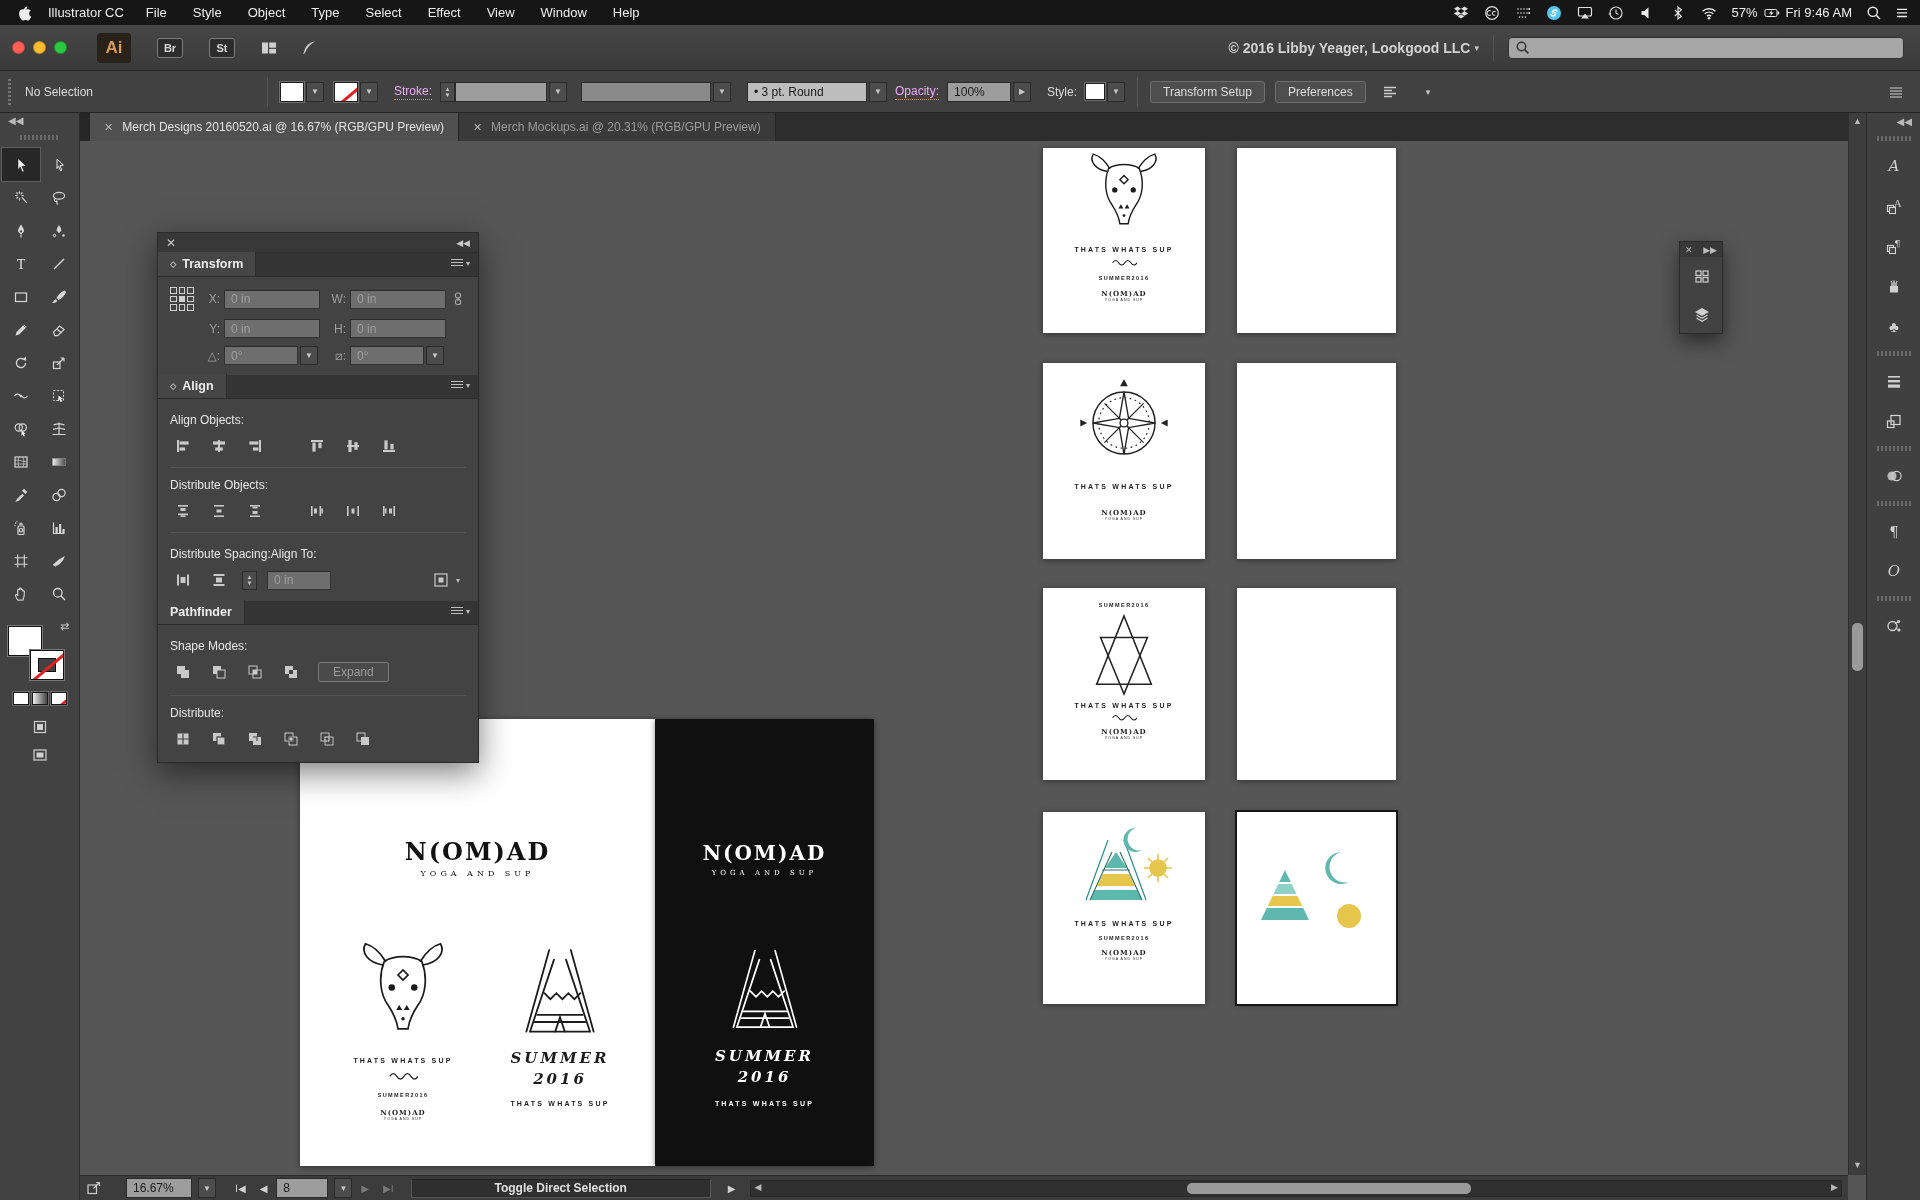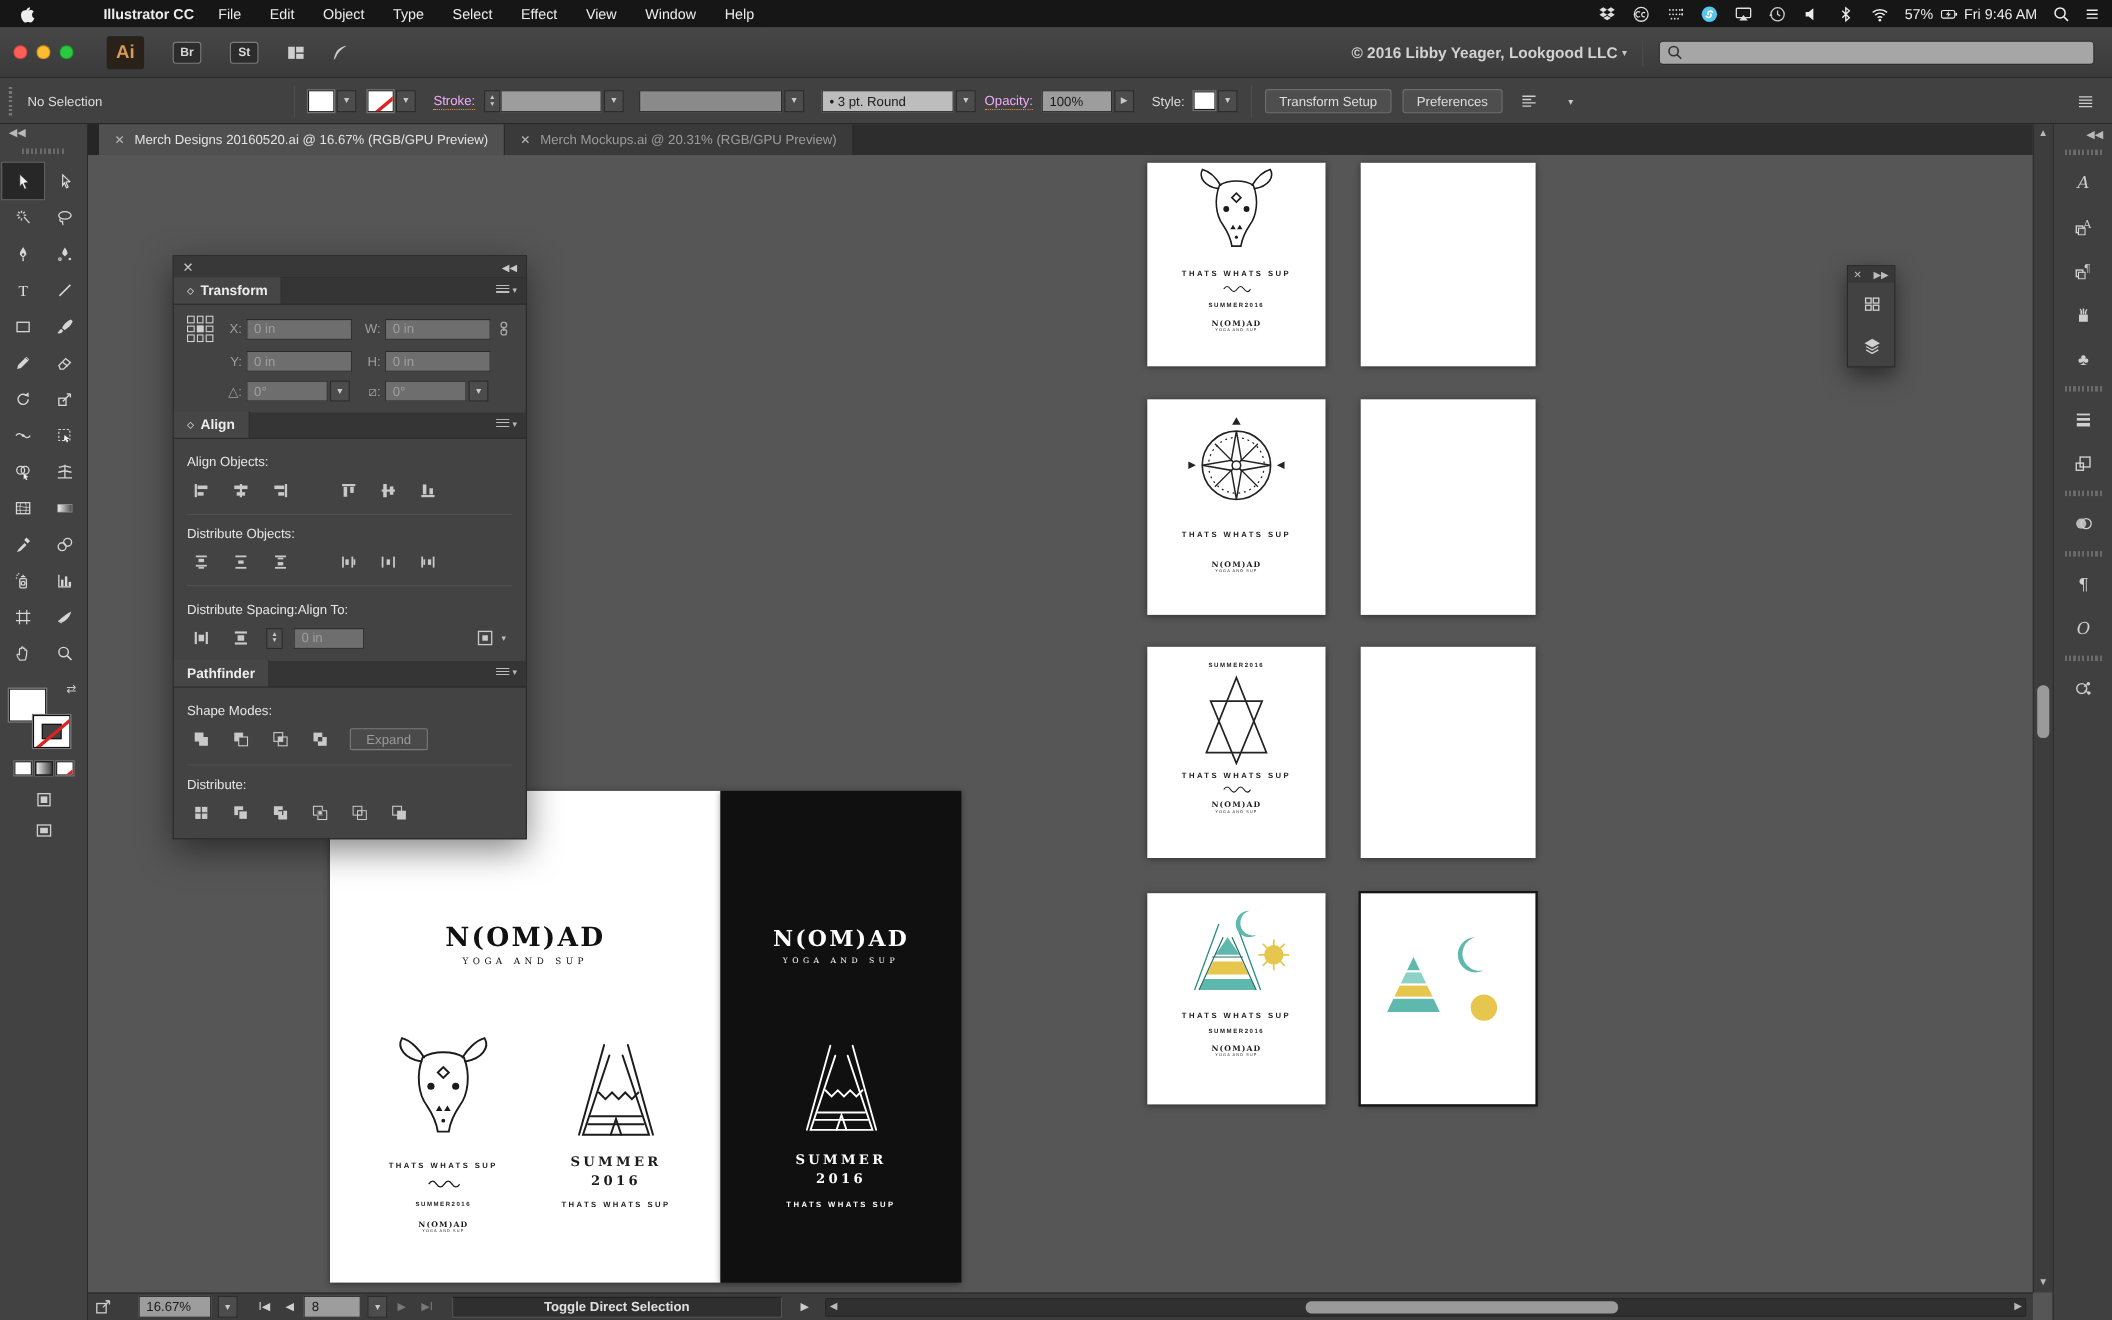"Illustrator CC" #menubar .appname { font-weight: bold -> normal; margin-left: 46px -> none }
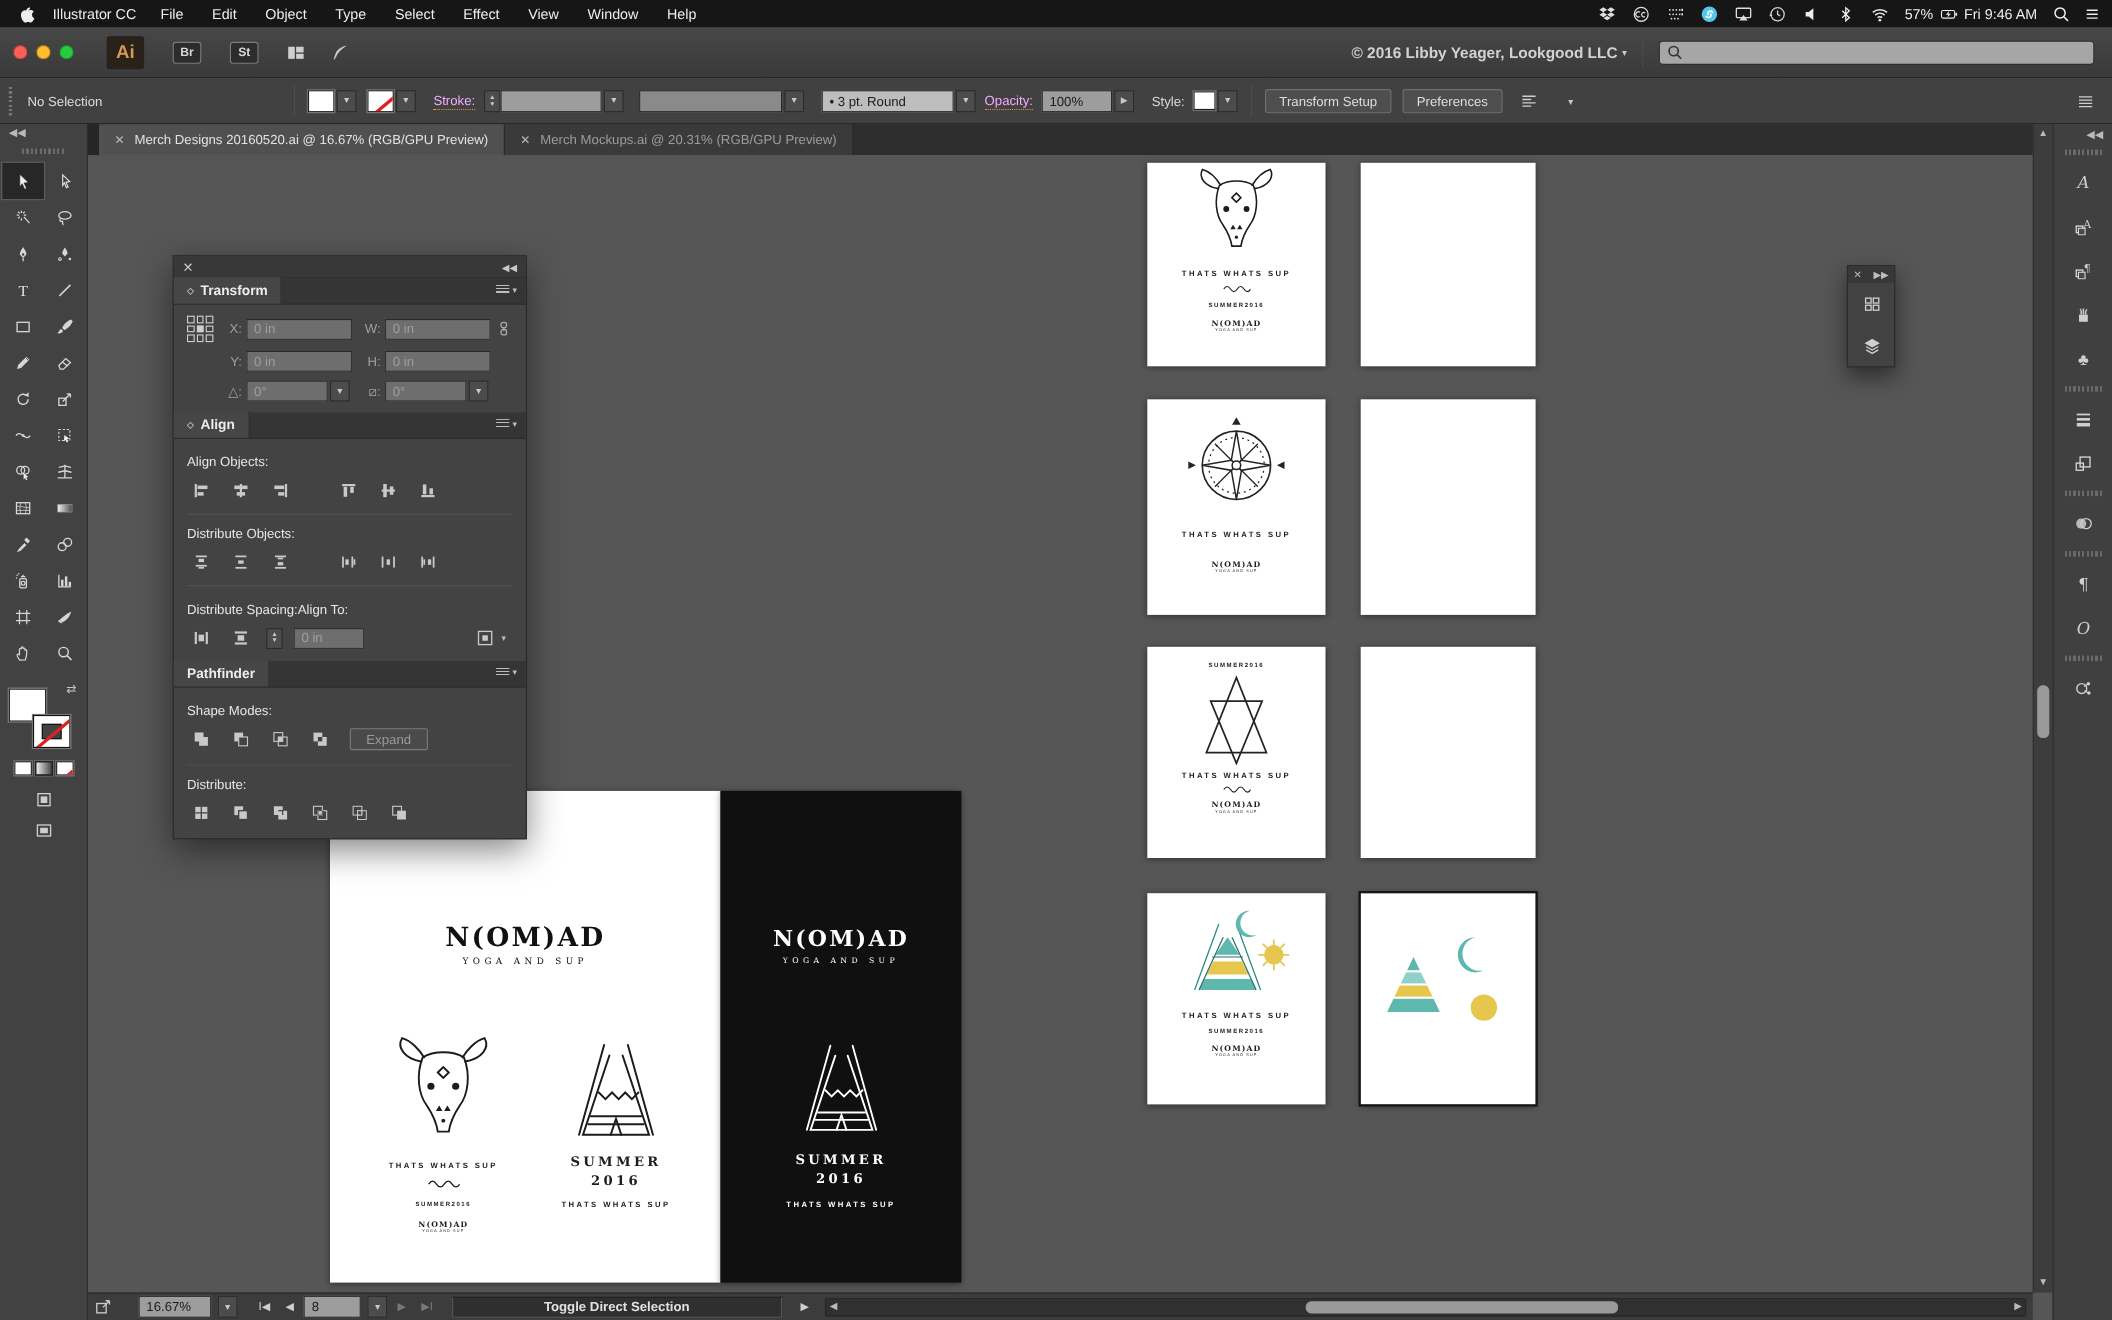"Edit" span { text: Edit -> Style }
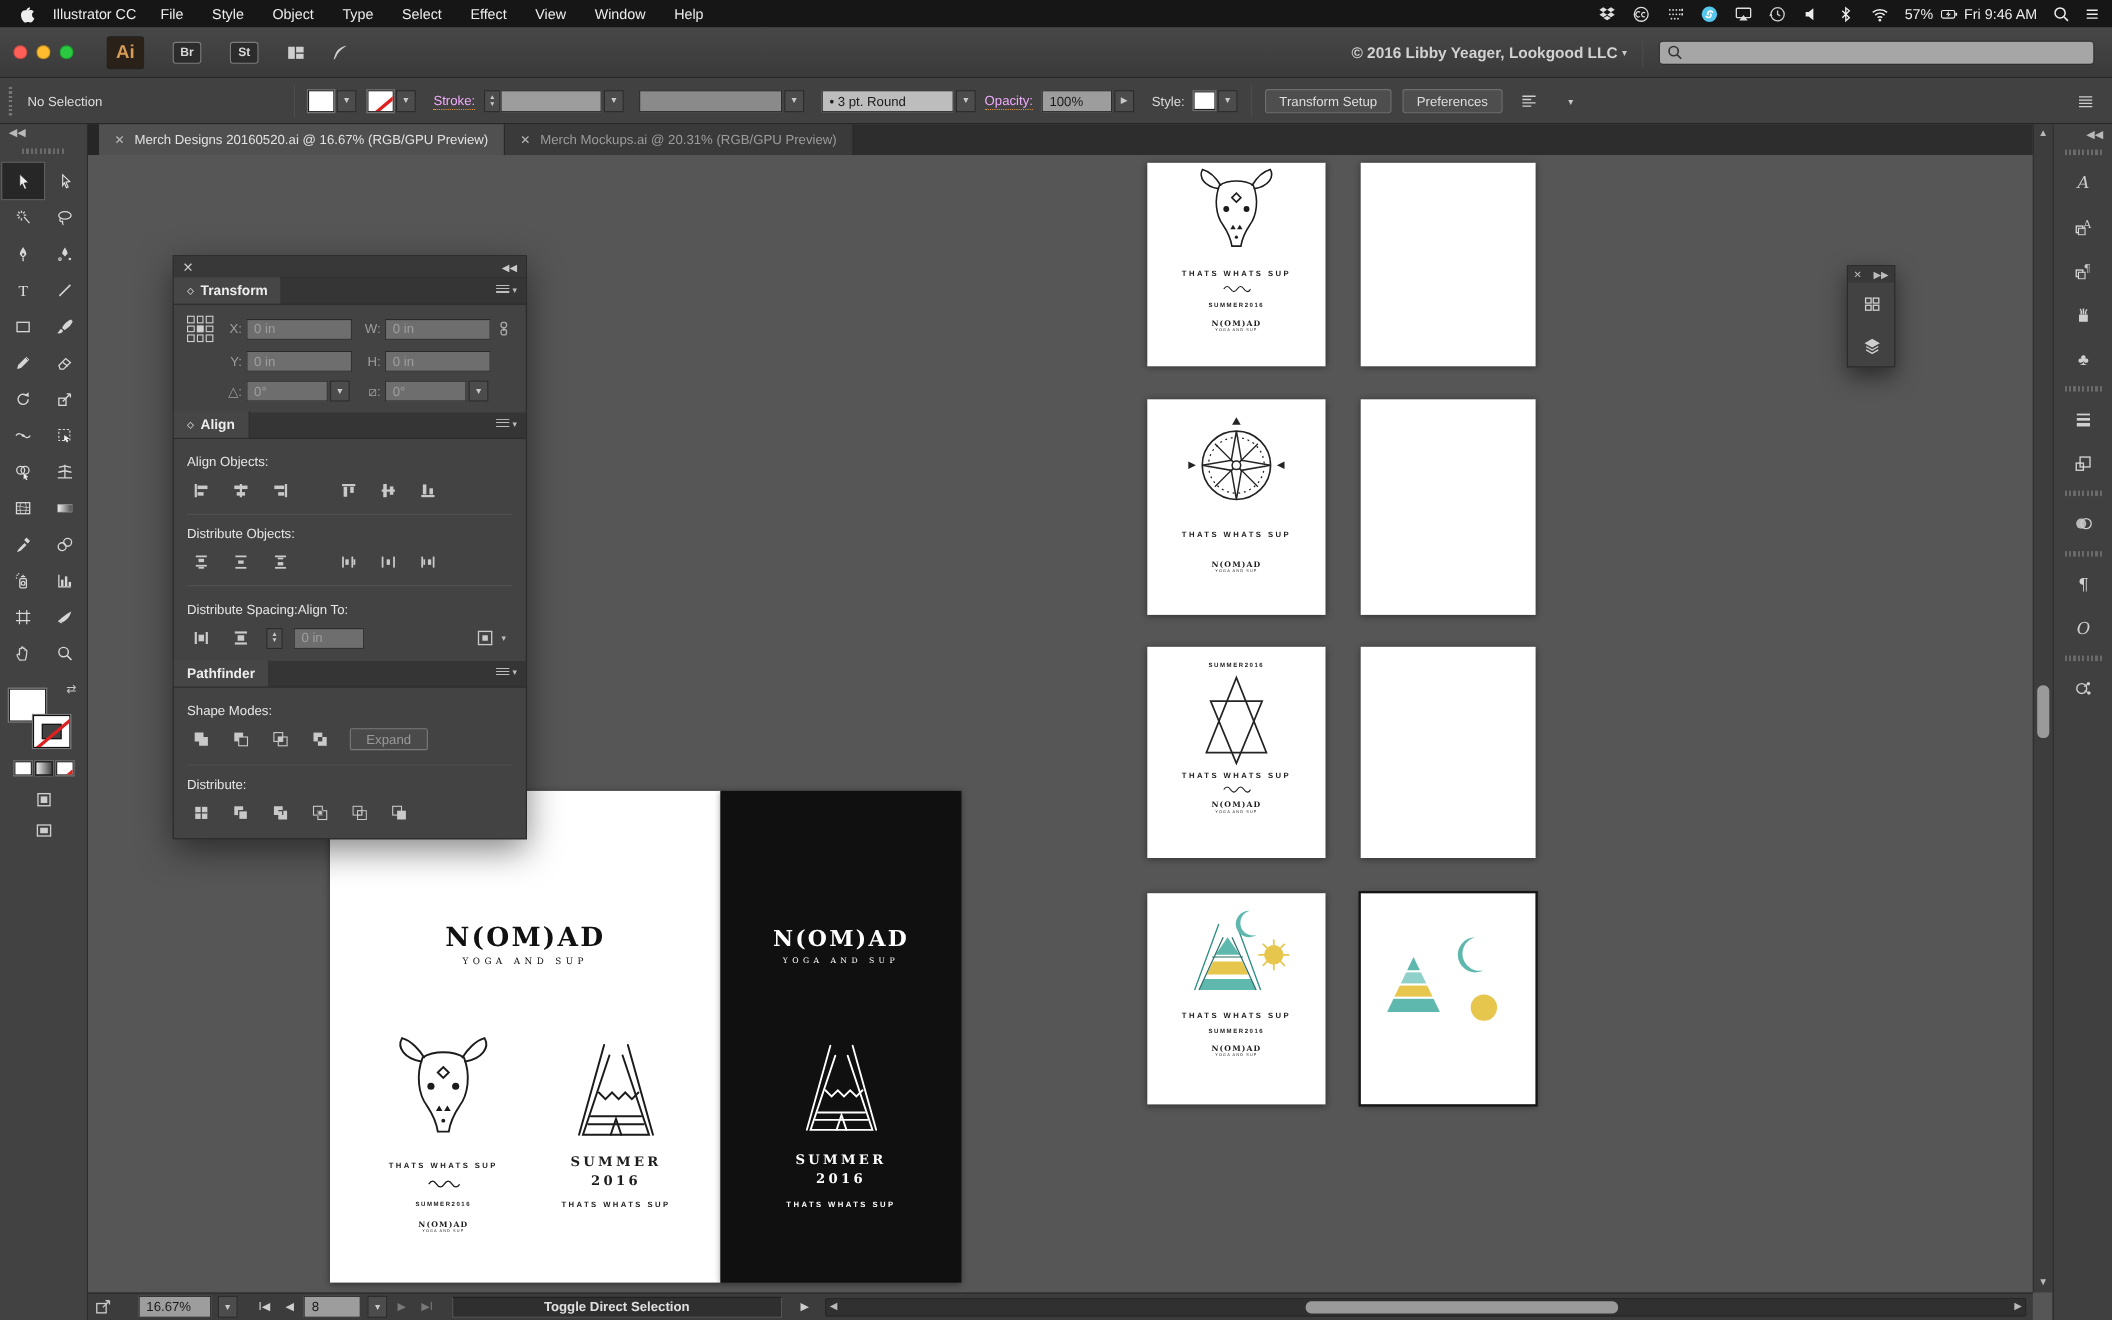"SUMMER" .caps.big { font-size: 12px -> 15px; font-style: none -> italic }
